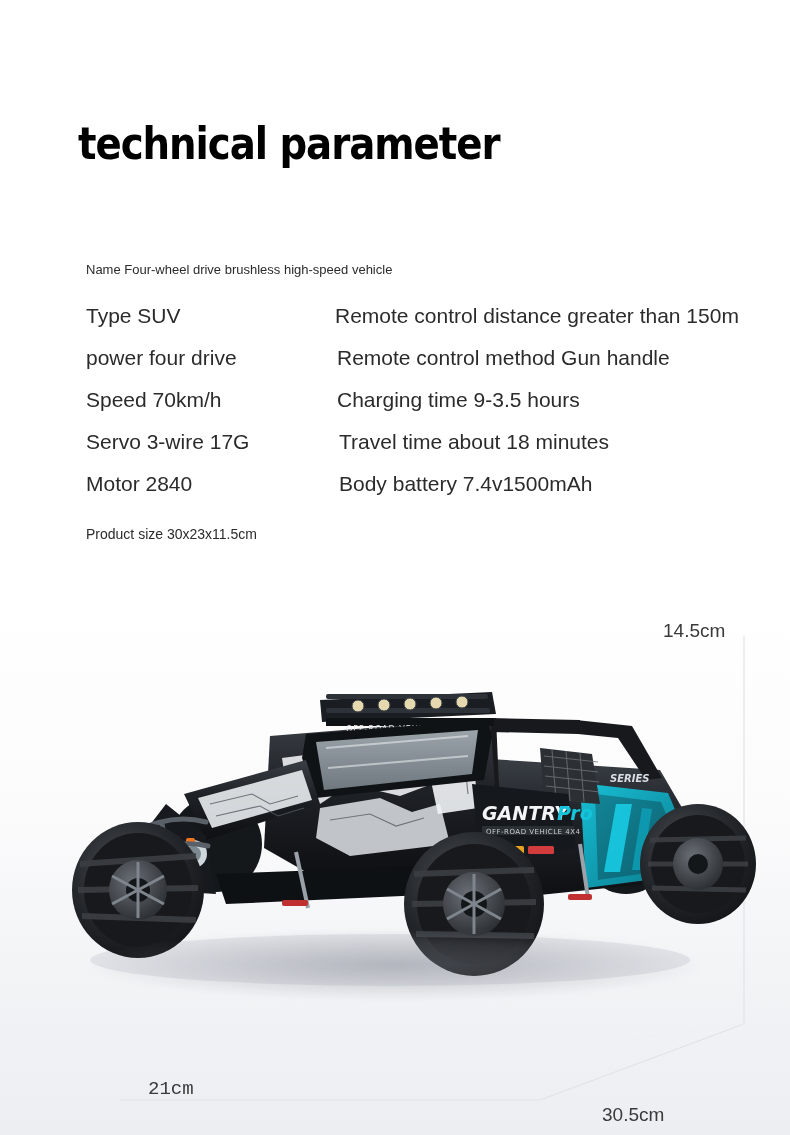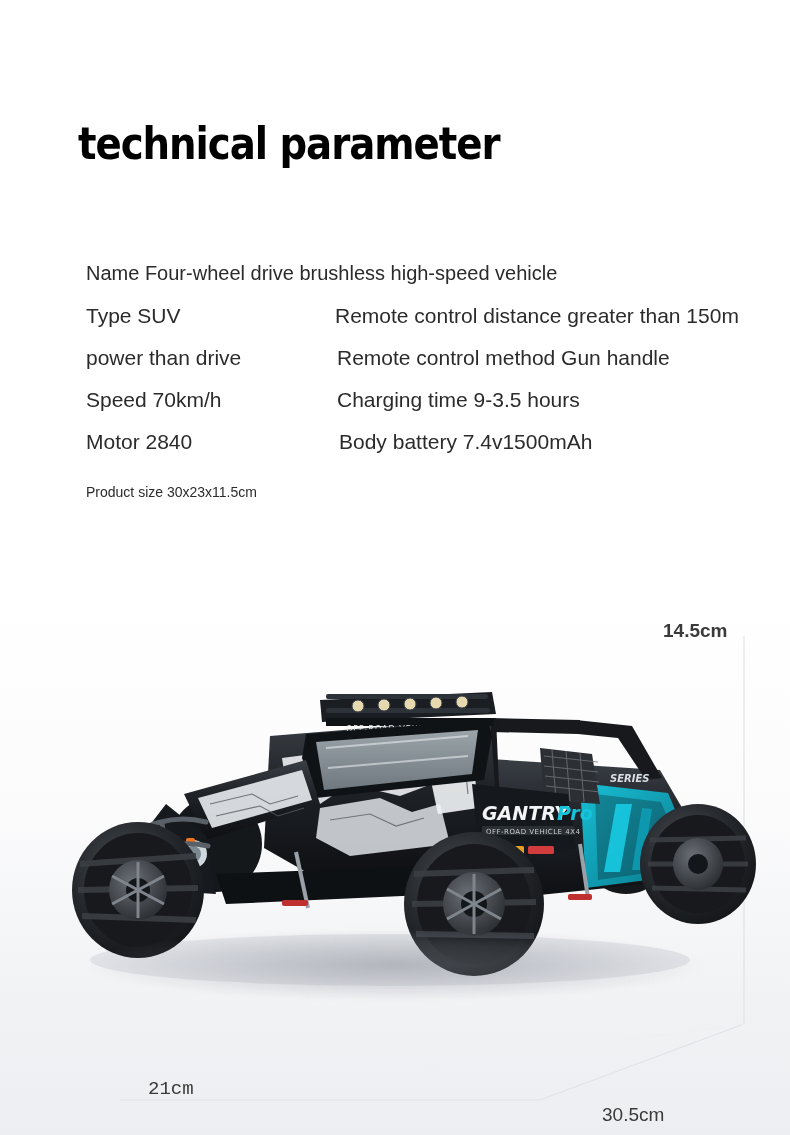"Name Four-wheel drive brushless" .spec-row.r0 .spec-left { font-size: 20px -> 13px }
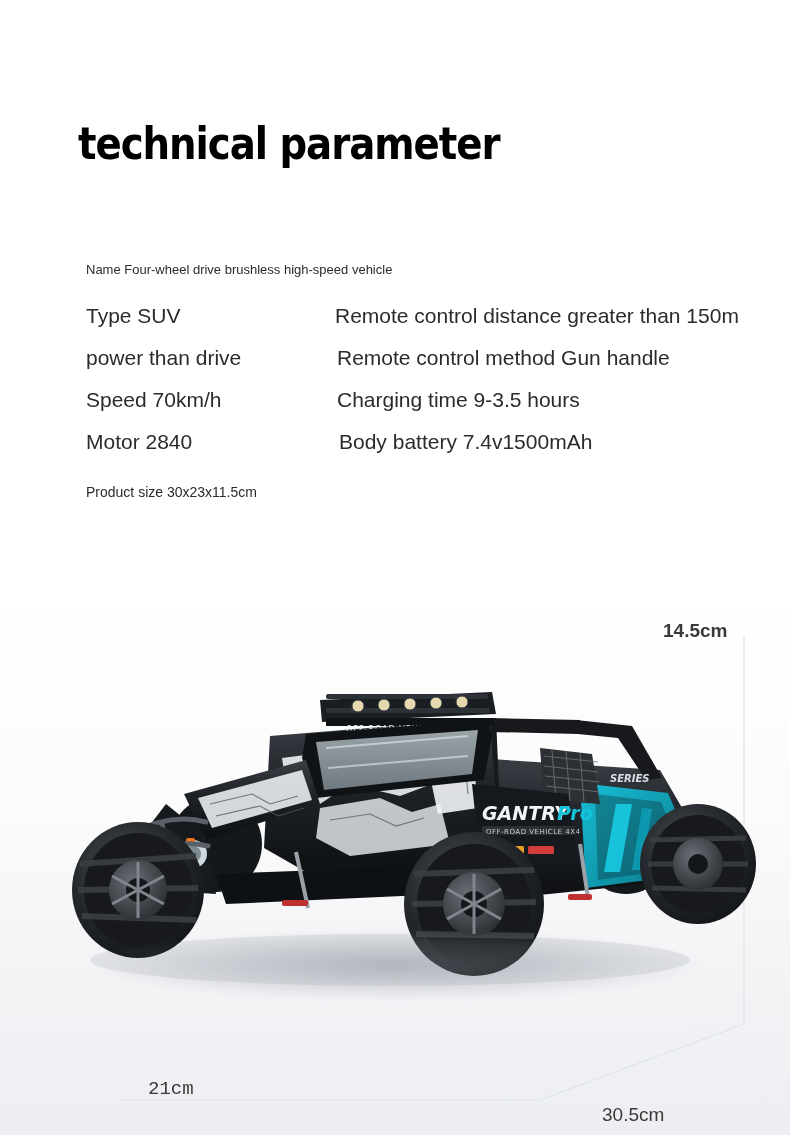"power than drive" span.spec-left { text: than -> four }
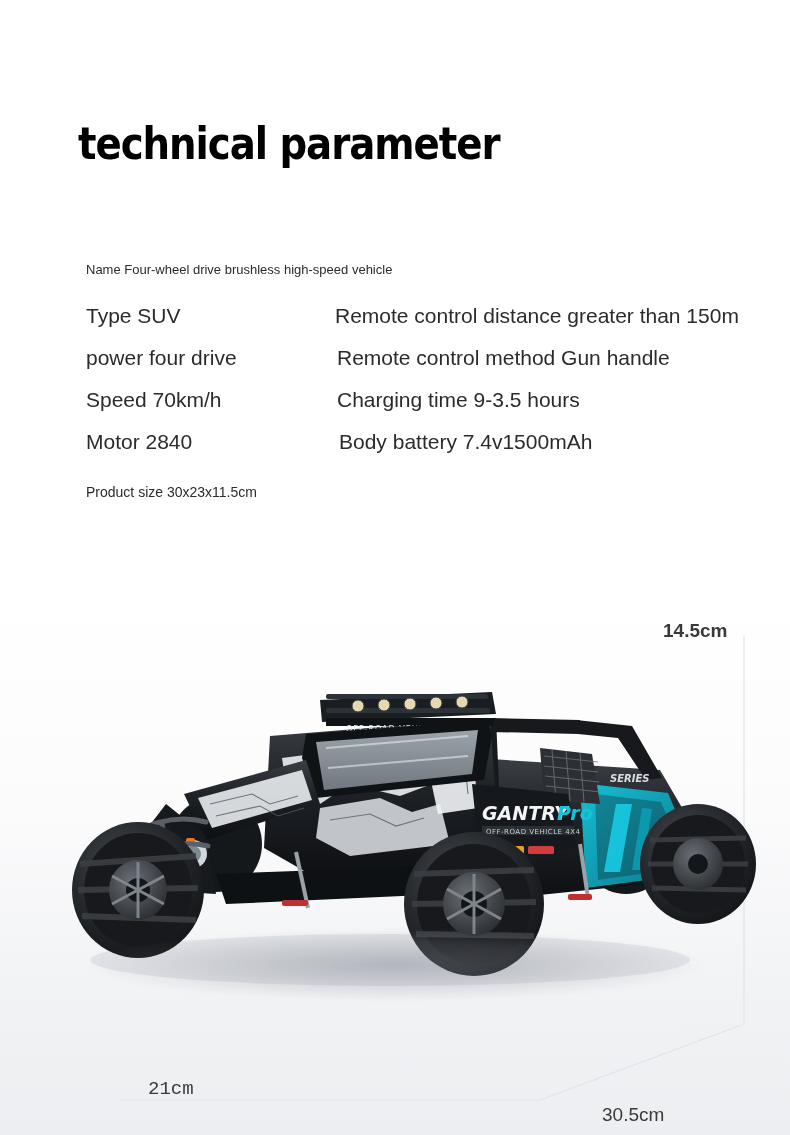"Servo 3-wire 17G" div.spec-row { html: none -> <div> <span>Servo 3-wire 17G</span> <span>Travel time about 18 minutes</span> </div> }
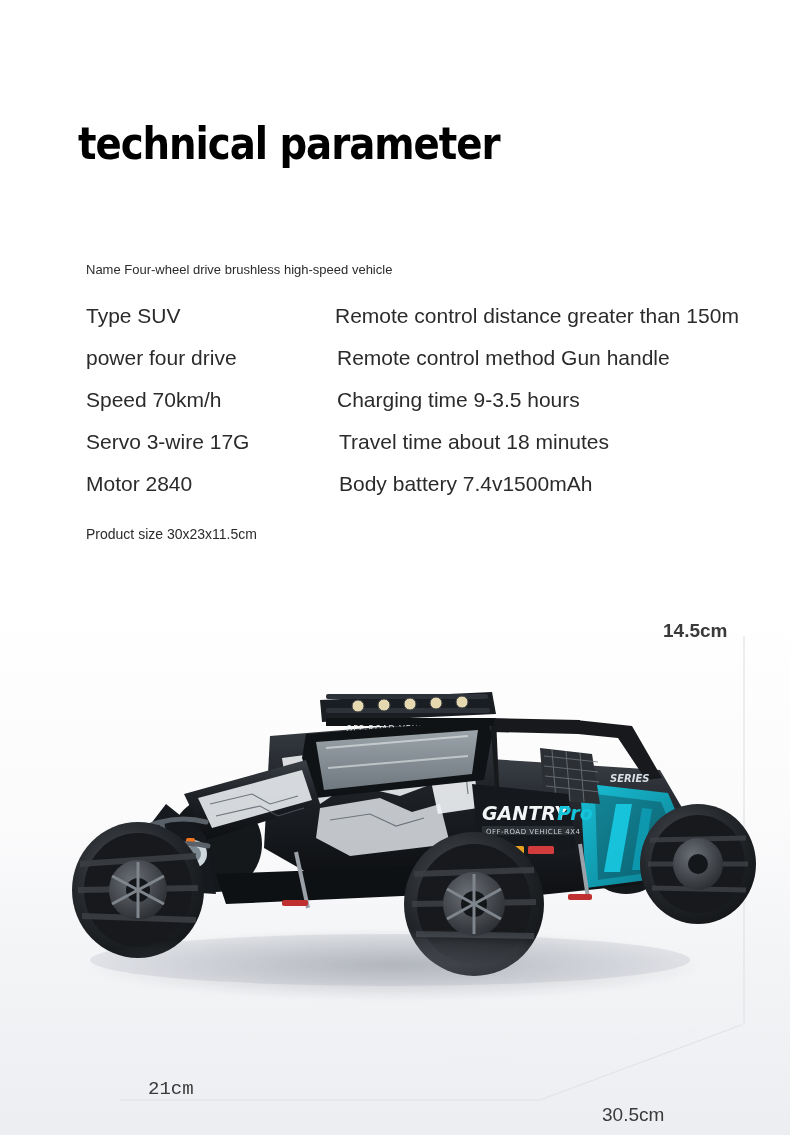"14.5cm" .dim-h { font-weight: bold -> none }
